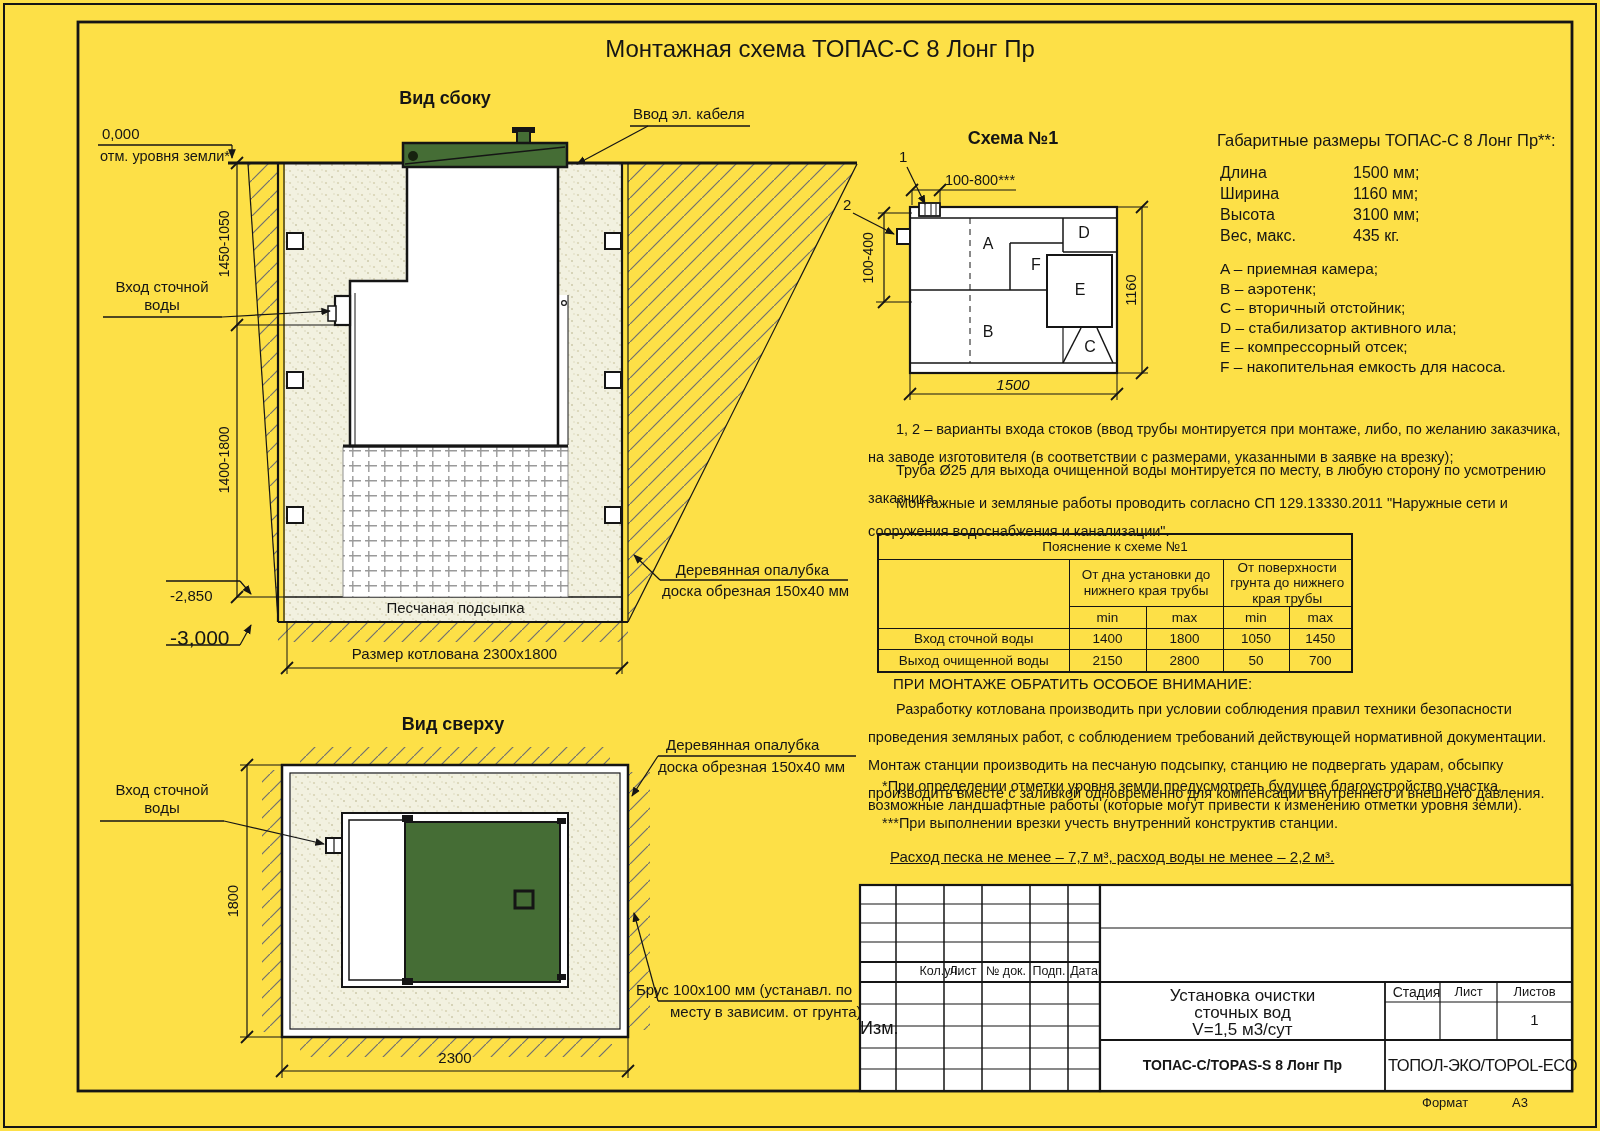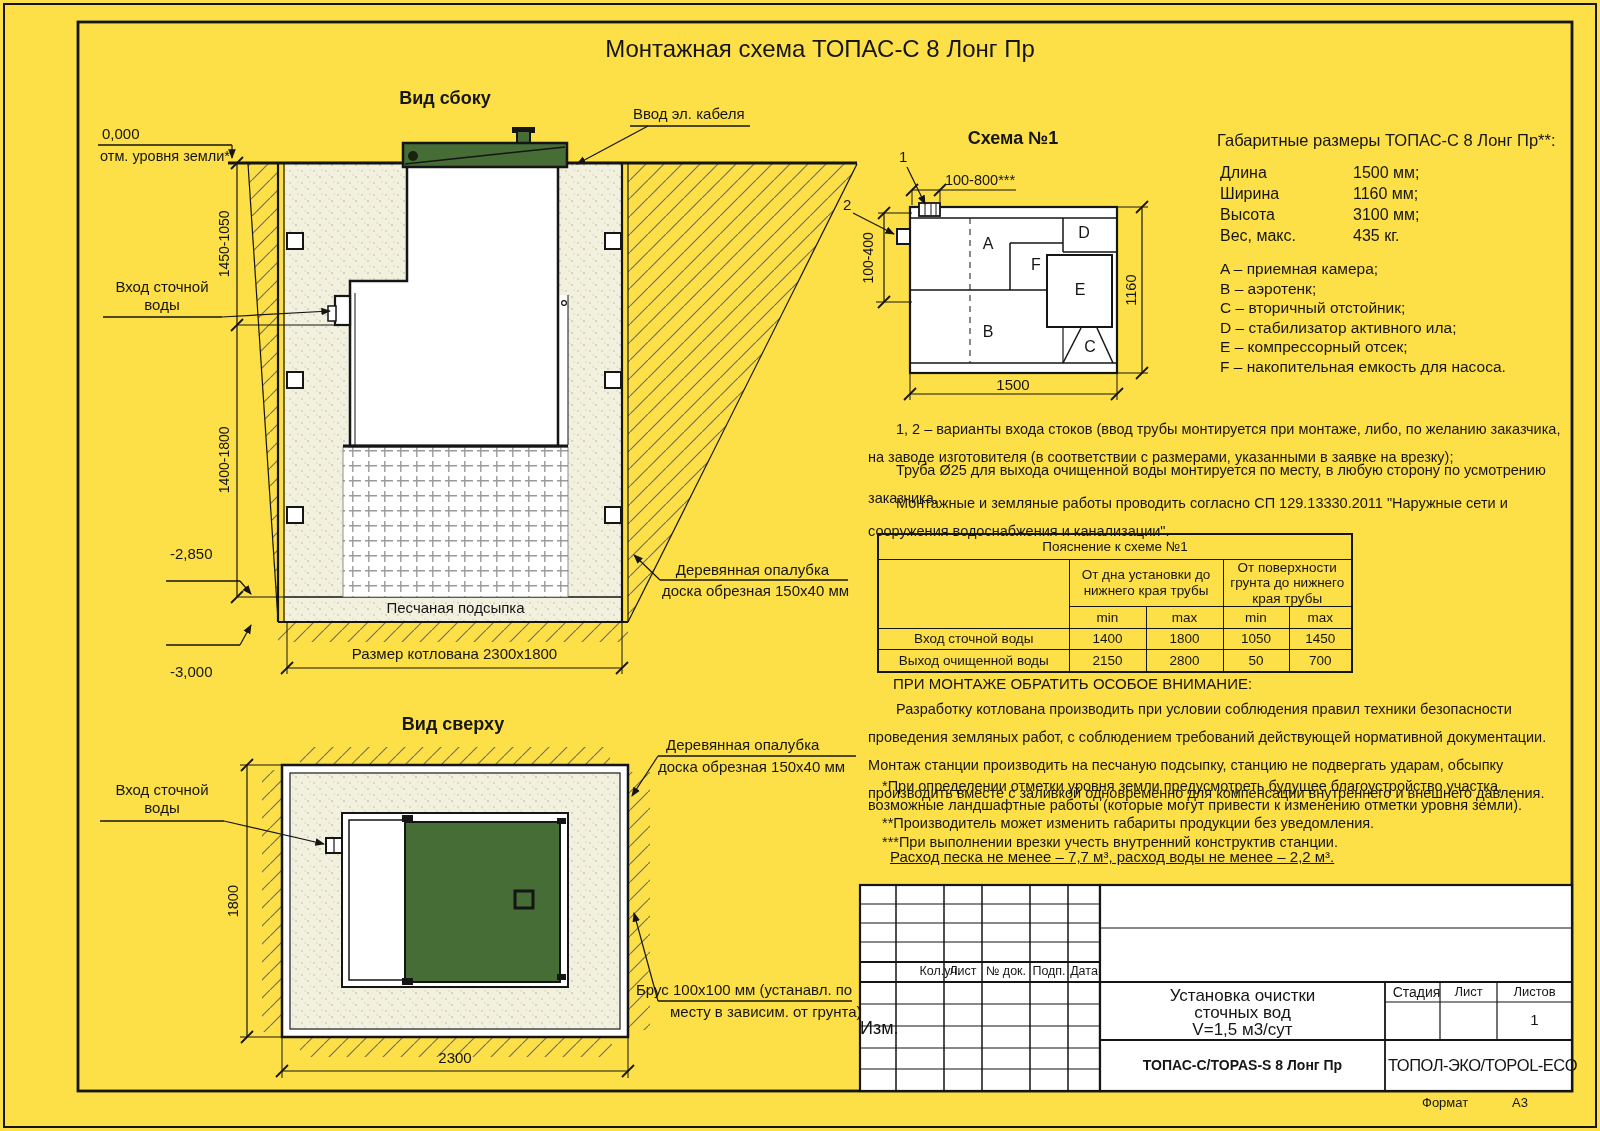"1500" div.t { font-style: none -> italic }
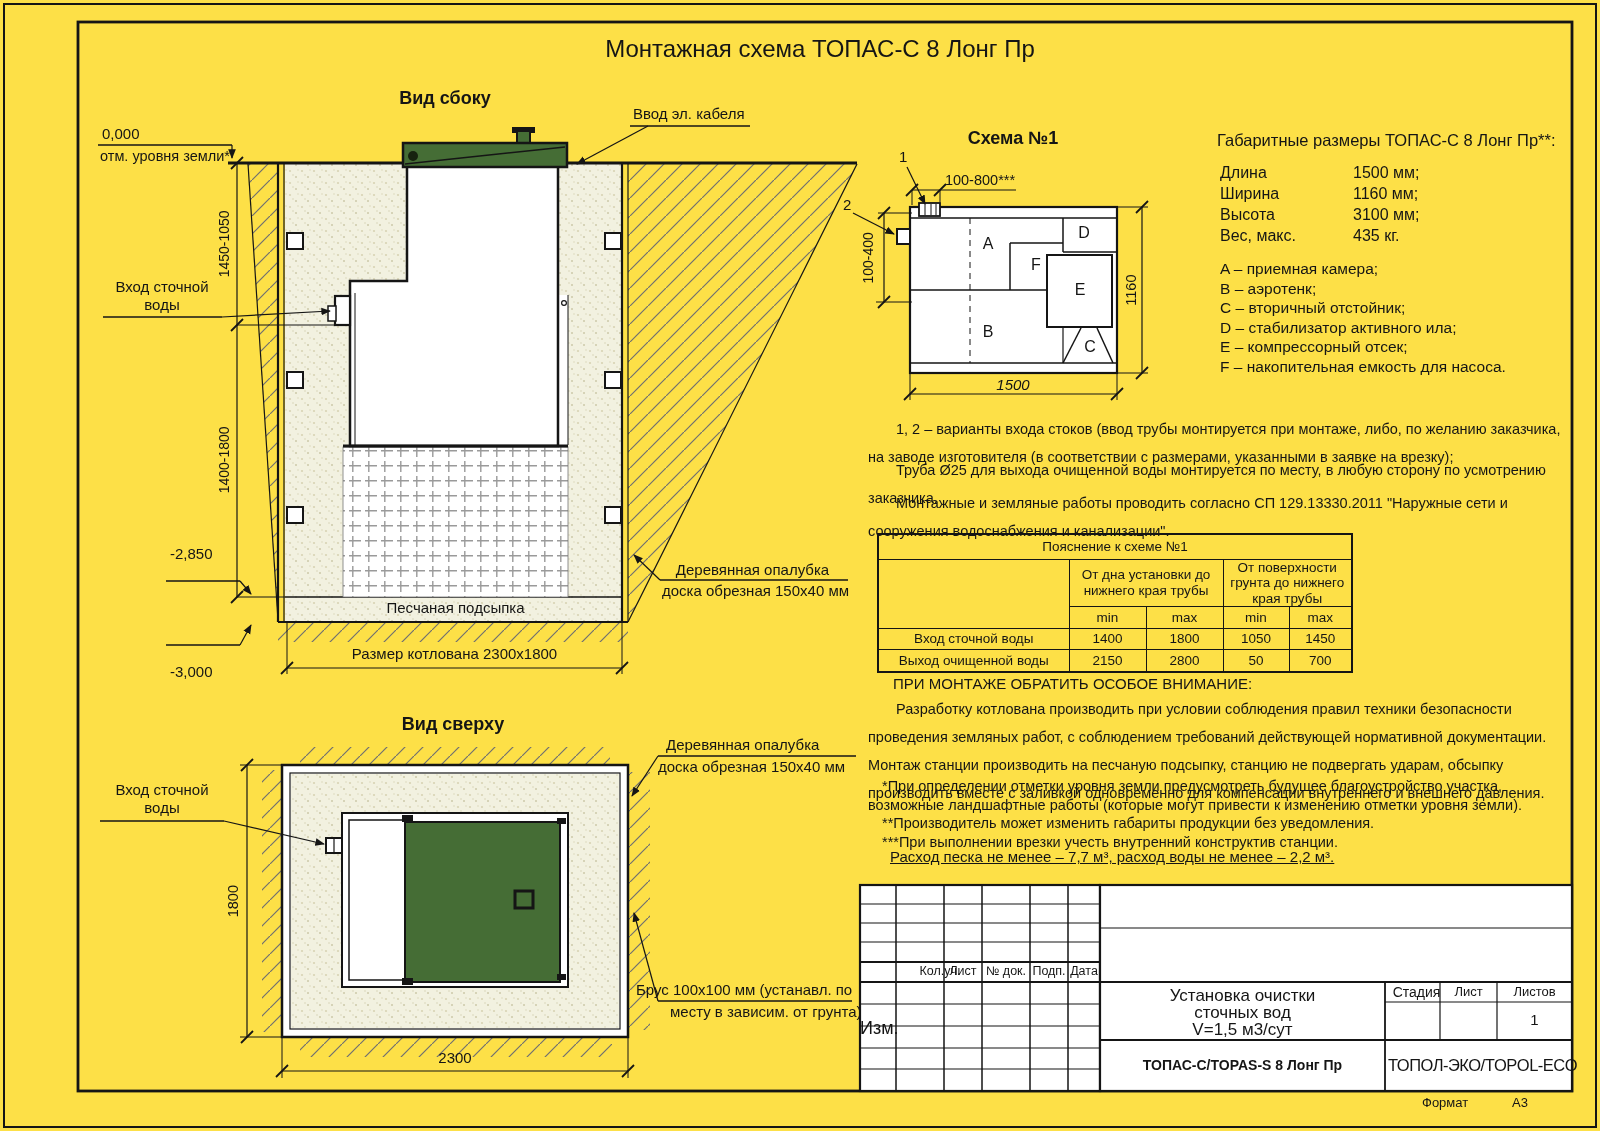"-2,850" div.t { top: 546px -> 588px }
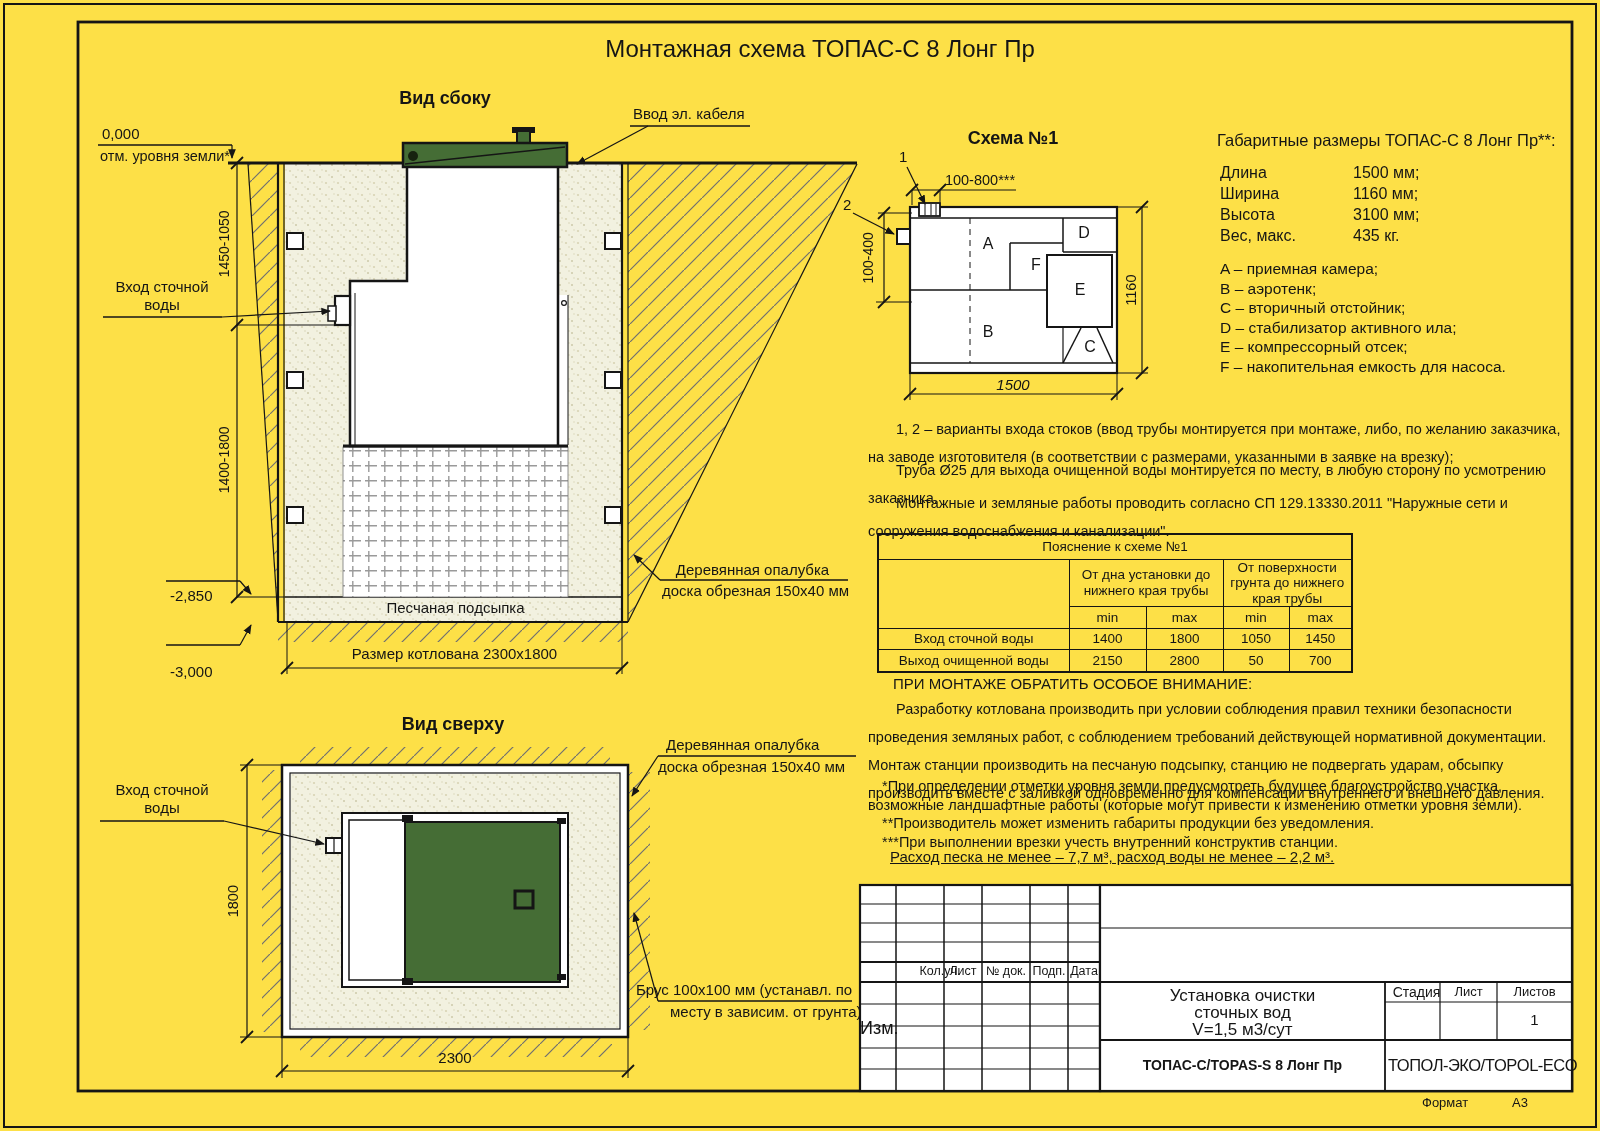"-3,000" div.t { font-size: 15px -> 21px; margin-top: 38px -> none }
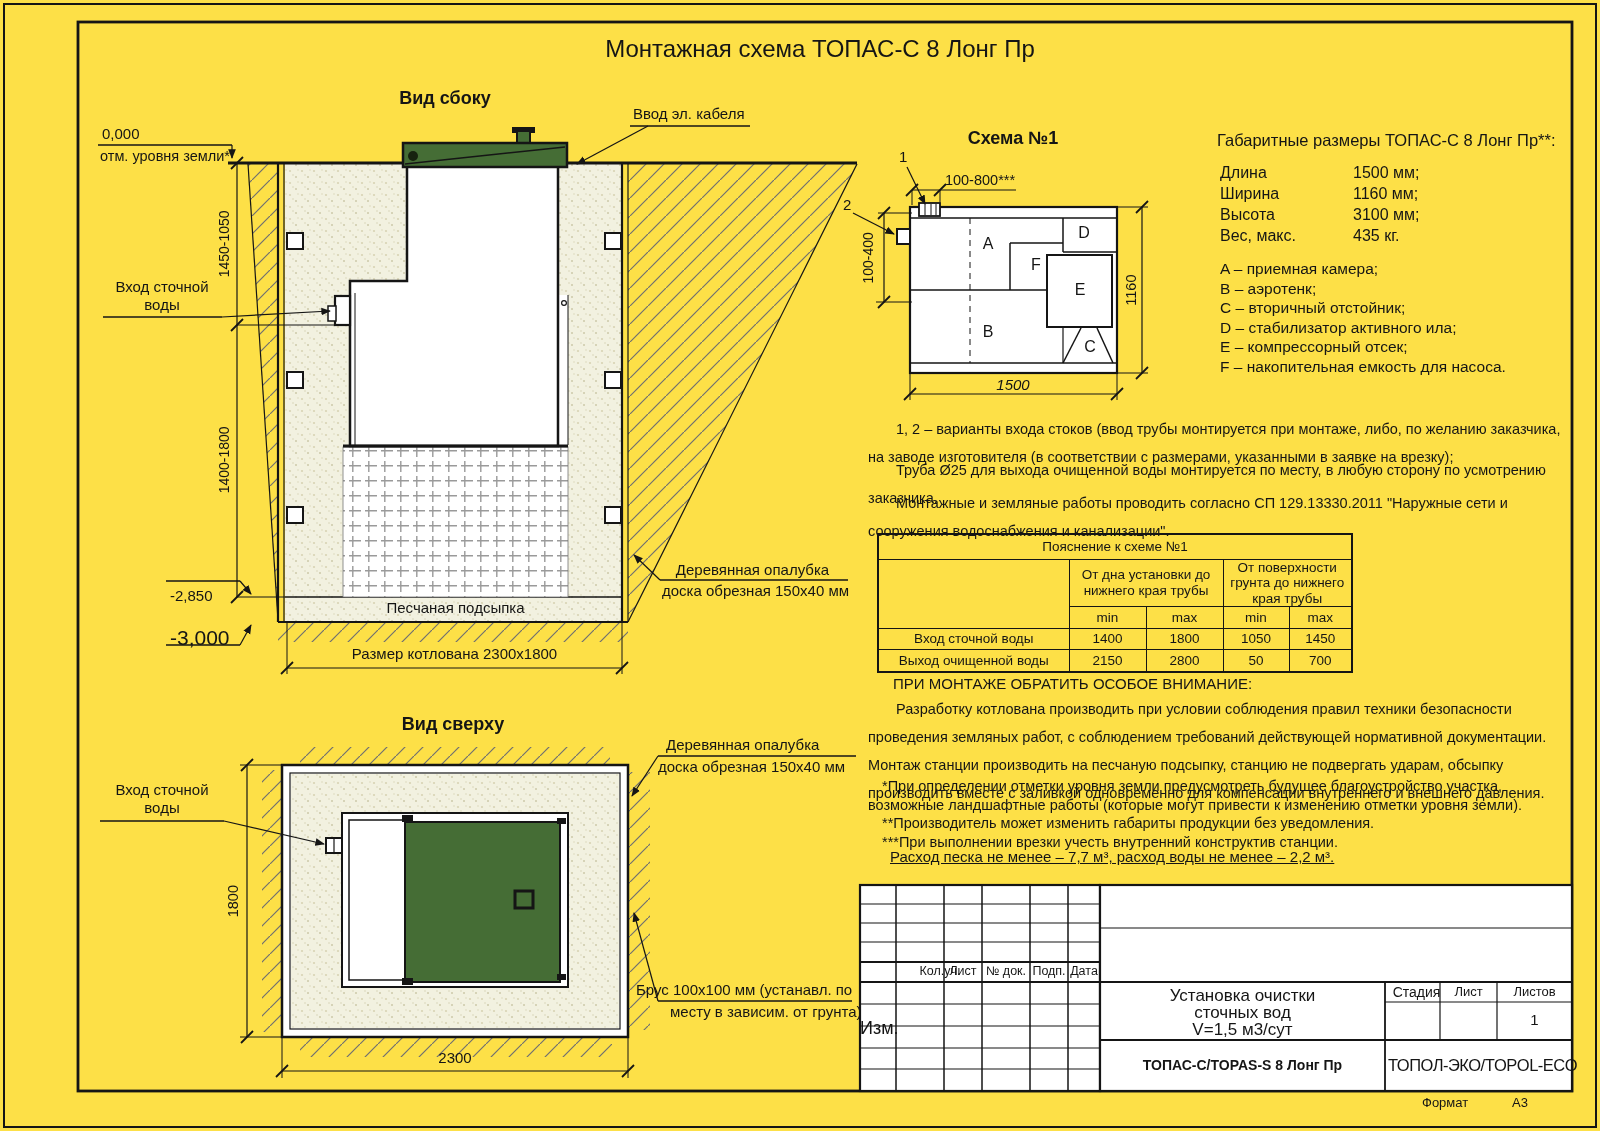"**Производитель может изменить габариты" p { html: <p>**Производитель может изменить габариты продукции без уведомления.</p> -> none }
